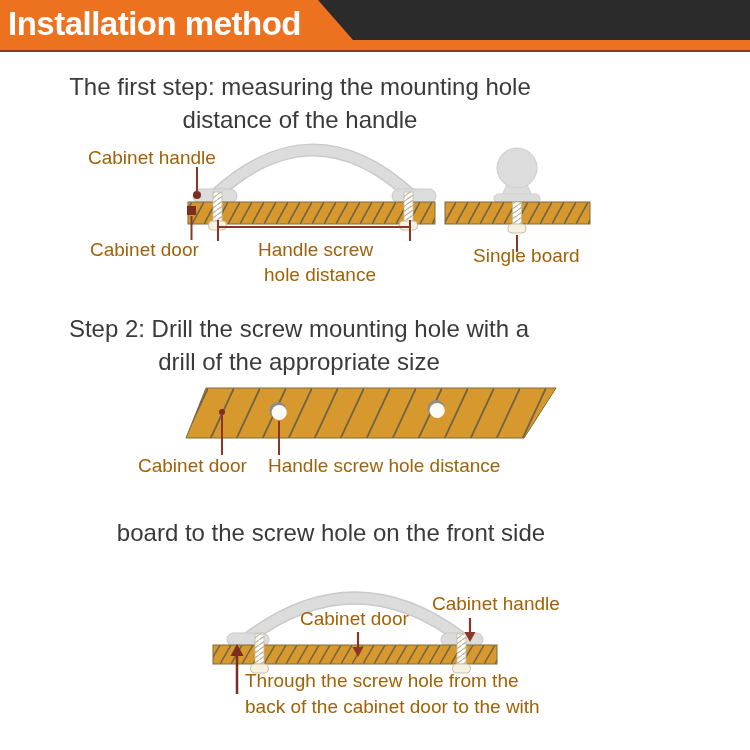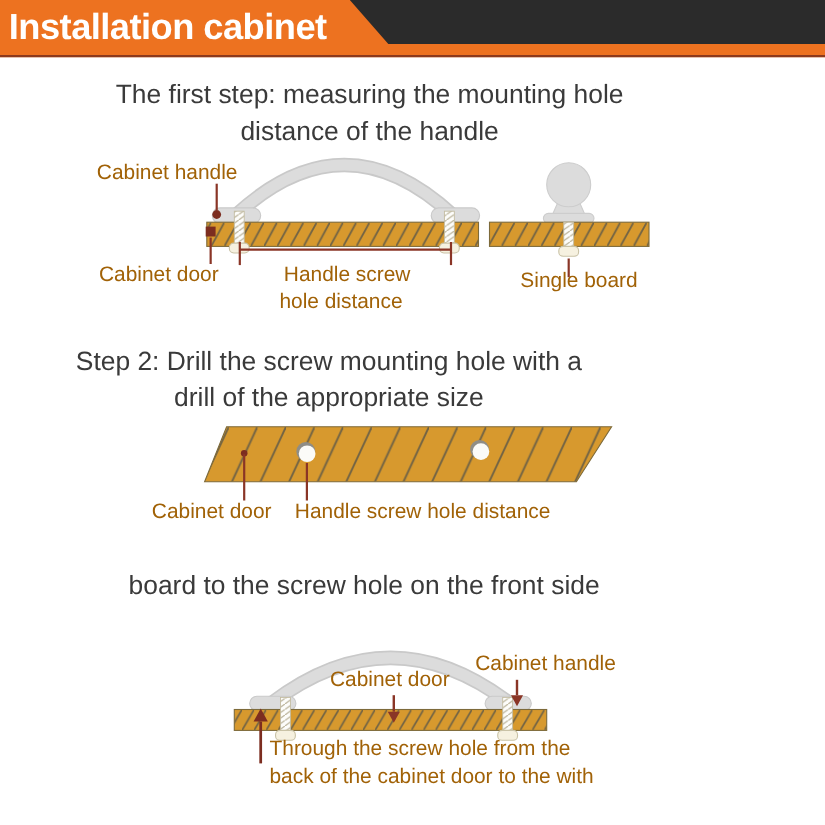"Installation cabinet" div.abs { text: cabinet -> method }
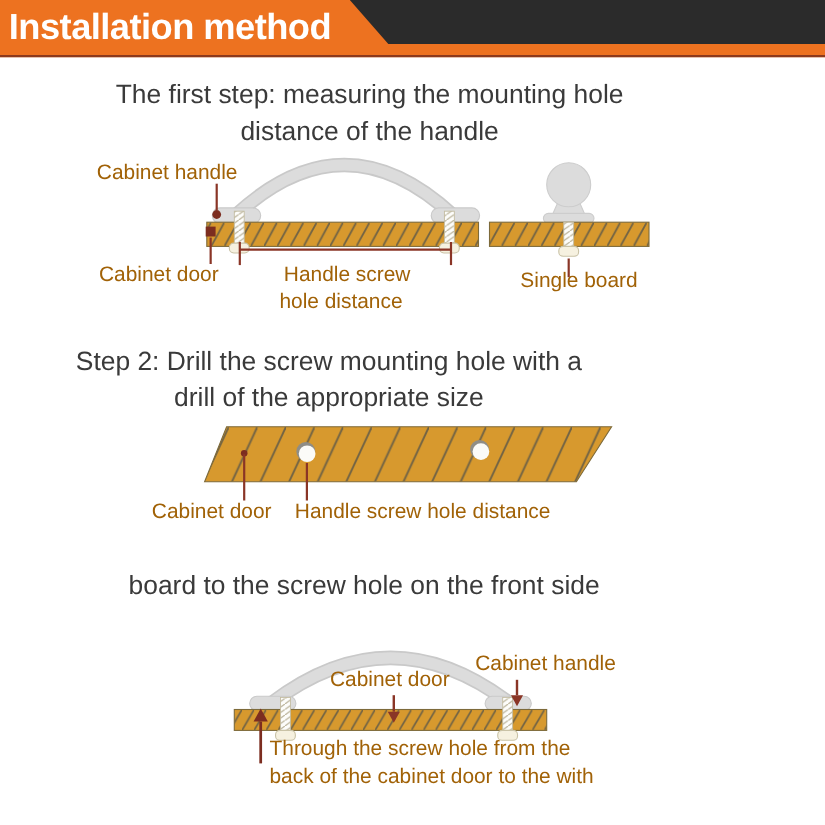"The first step: measuring the" .h1 { padding-left: 36px -> none }
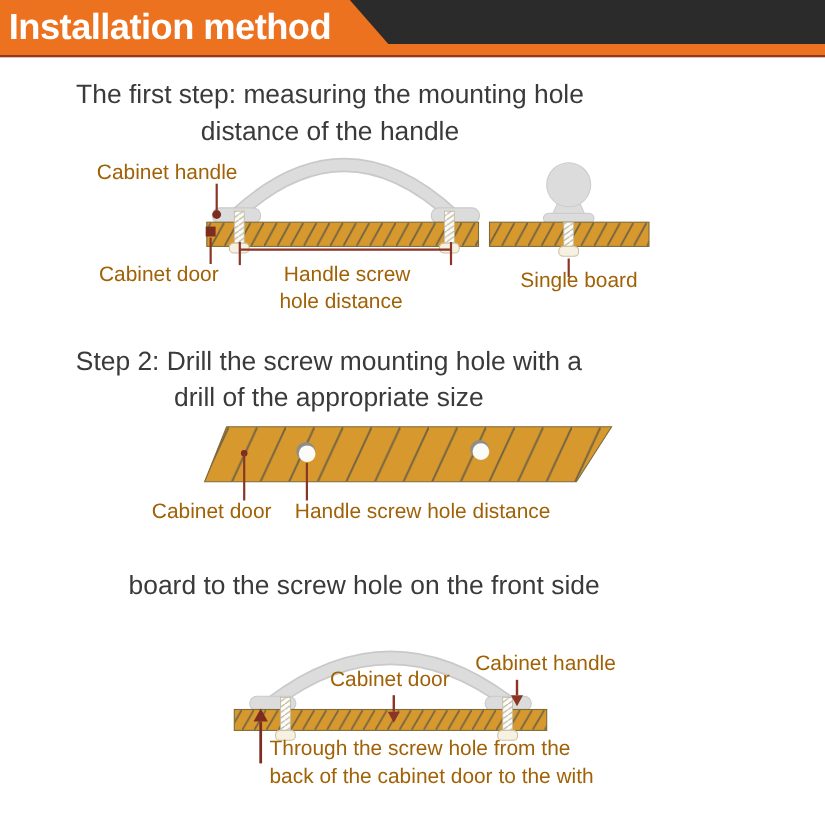"hole distance" div.abs { left: 254px -> 264px }
